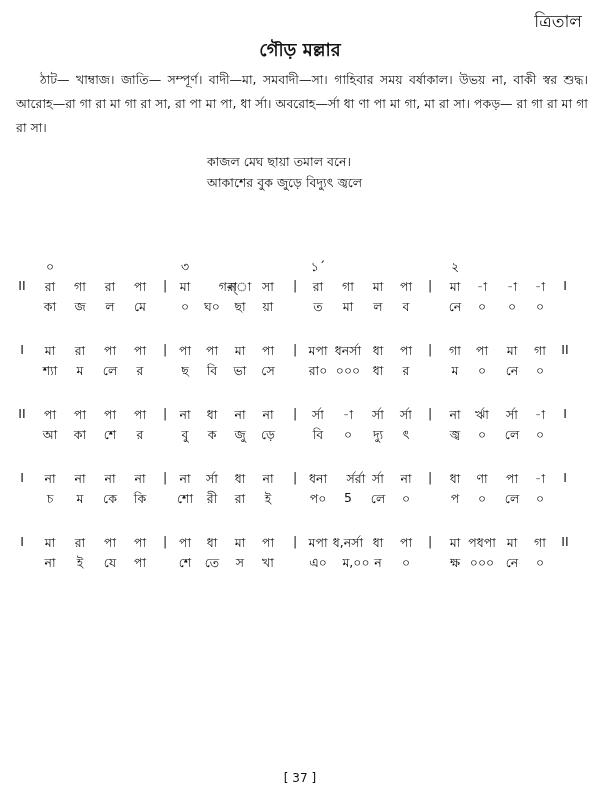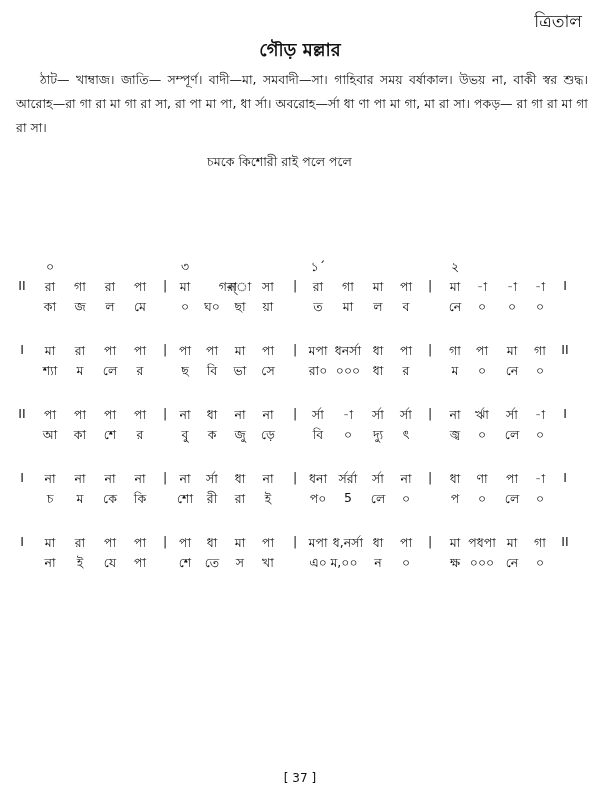"কাজল মেঘ ছায়া তমাল বনে।" div { html: none -> <div>কাজল মেঘ ছায়া তমাল বনে।</div> }
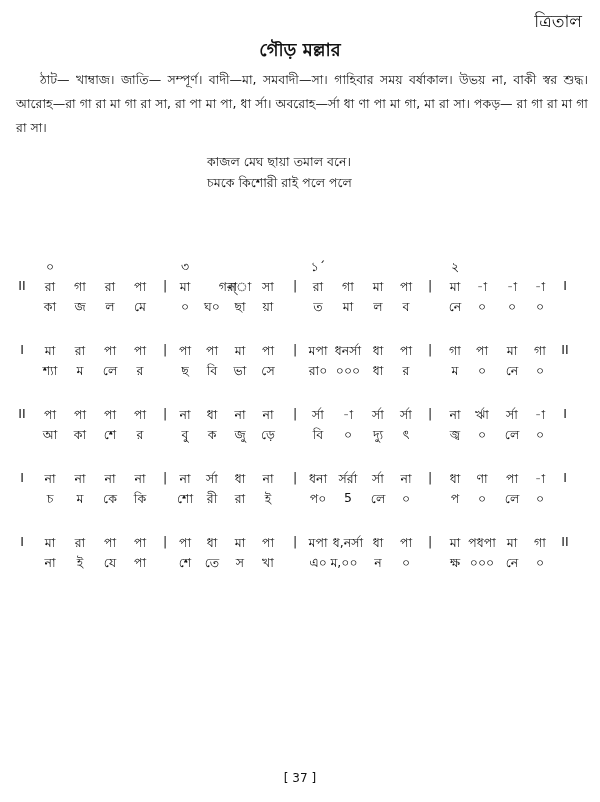"আকাশের বুক জুড়ে বিদ্যুৎ জ্বলে" div { html: none -> <div>আকাশের বুক জুড়ে বিদ্যুৎ জ্বলে</div> }
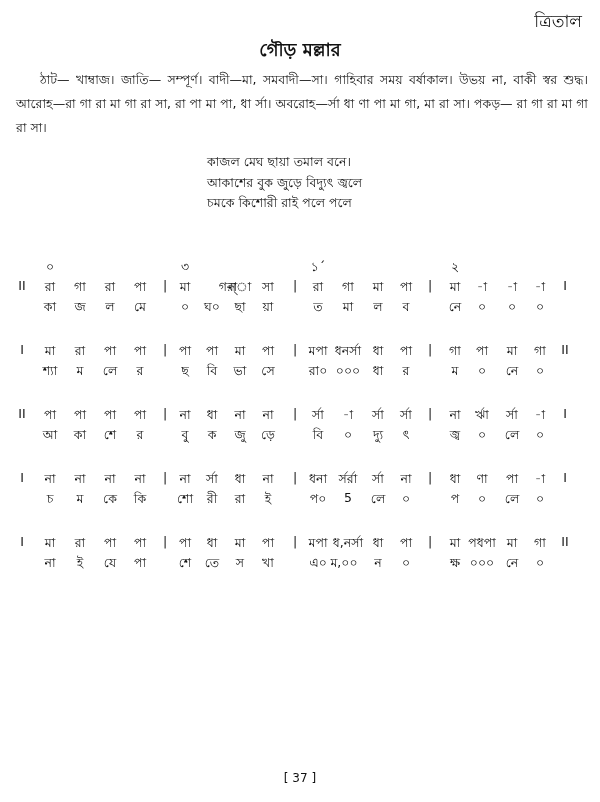"চমকে কিশোরী রাই পলে পলে" div { html: <div>চমকে কিশোরী রাই পলে পলে</div> -> none }
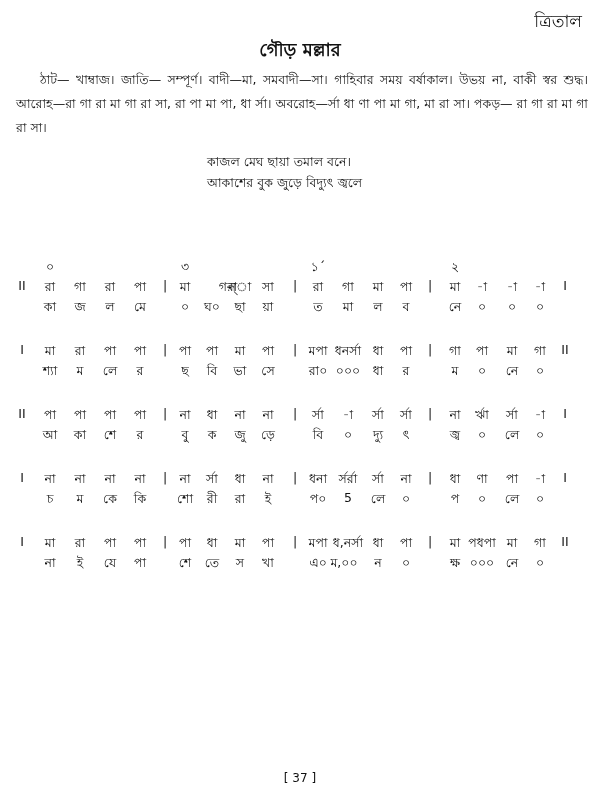"র্সর্রা" span.cell { left: 348px -> 356px }
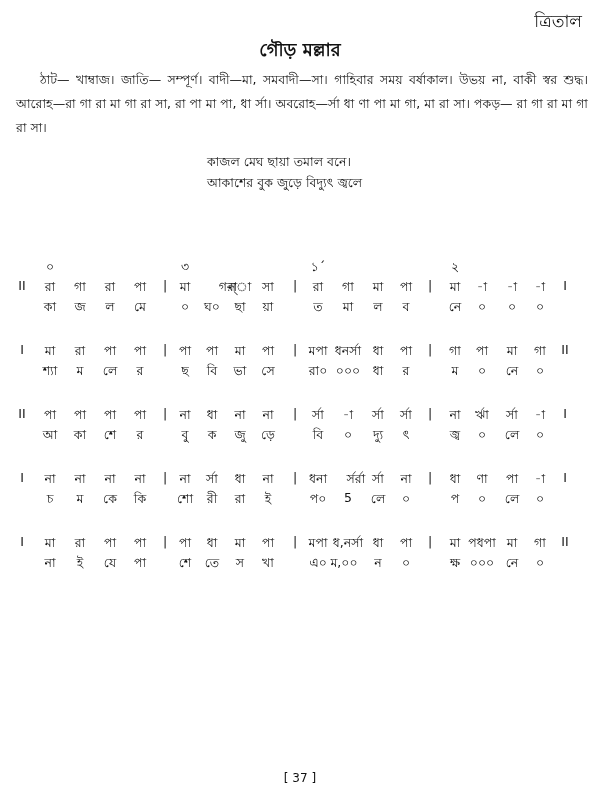"ম,০০" span.cell { left: 344px -> 356px }
